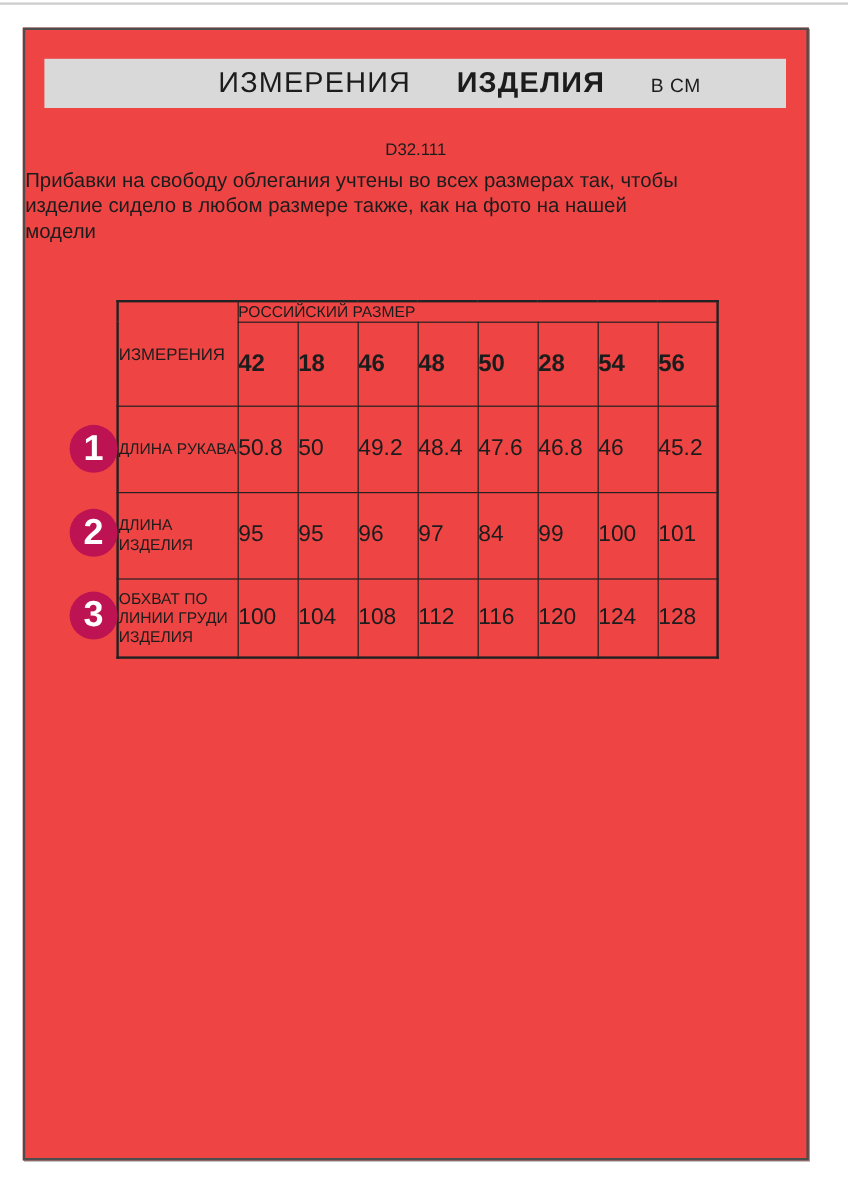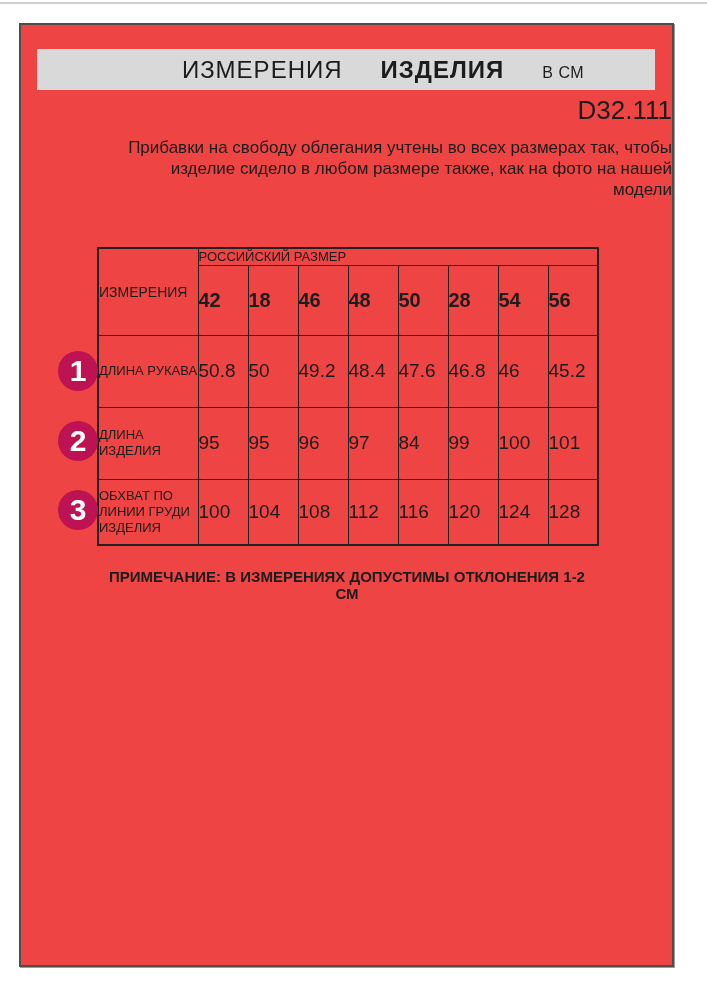"D32.111" .article { font-size: 26px -> 14px; margin-top: 9px -> 23px; text-align: right -> center }
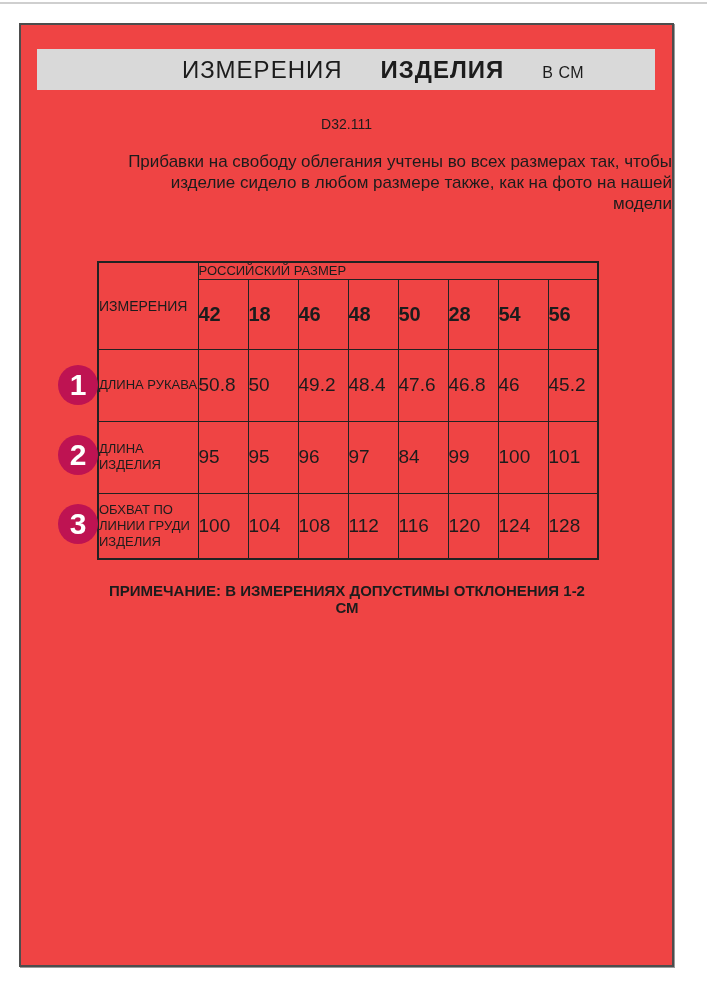"Прибавки на свободу облегания учтены" .desc { margin-top: 16px -> 5px; text-align: right -> left }
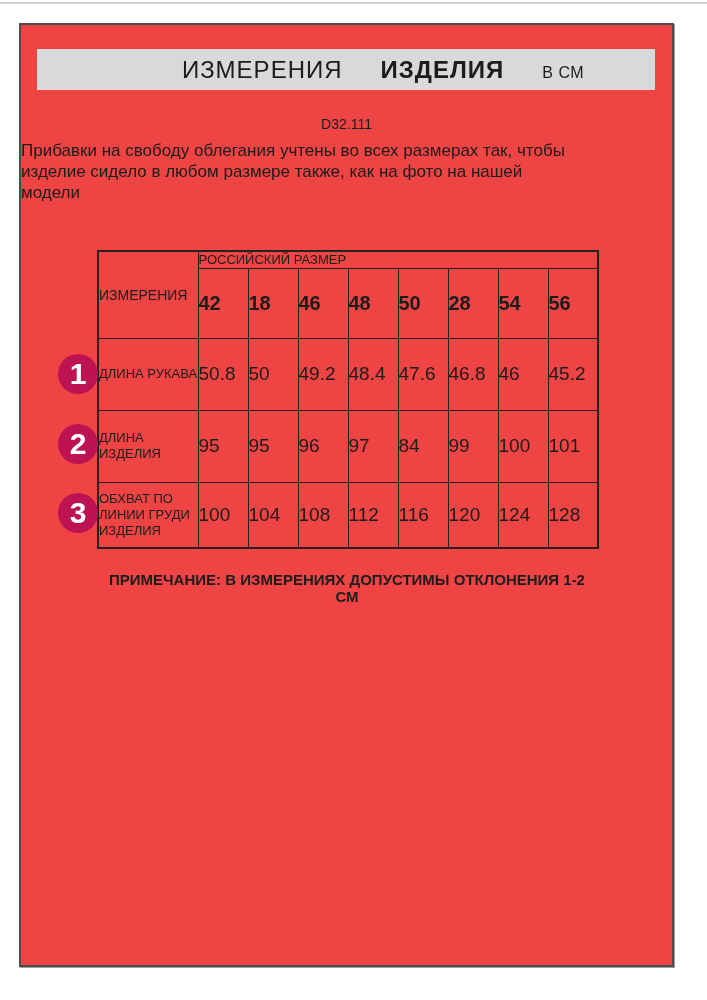"ПРИМЕЧАНИЕ: В ИЗМЕРЕНИЯХ ДОПУСТИМЫ" div.note { html: <div>ПРИМЕЧАНИЕ: В ИЗМЕРЕНИЯХ ДОПУСТИМЫ ОТКЛОНЕНИЯ 1-2 СМ</div> -> none }
